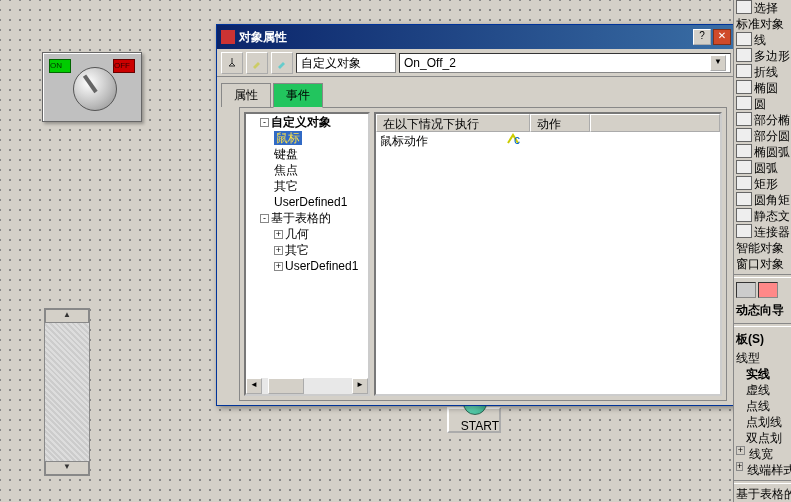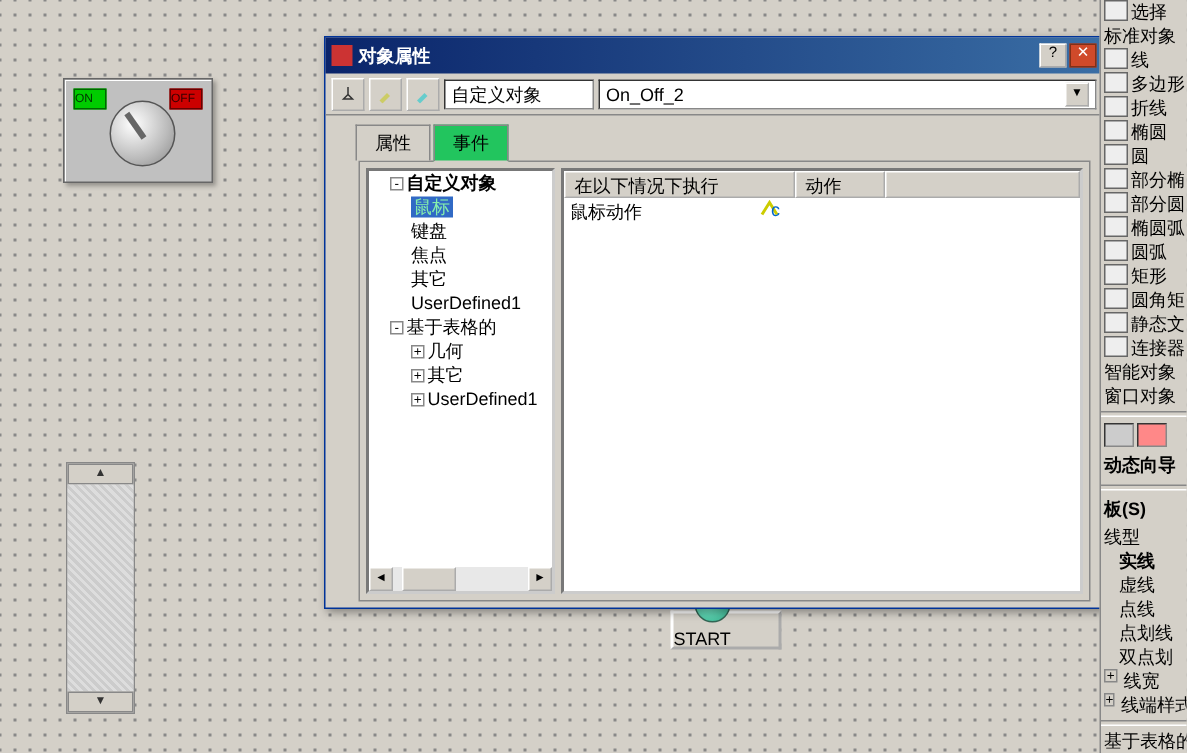"属性" .tabs { padding: 6px 8px 0 20px -> 6px 8px 0 4px }
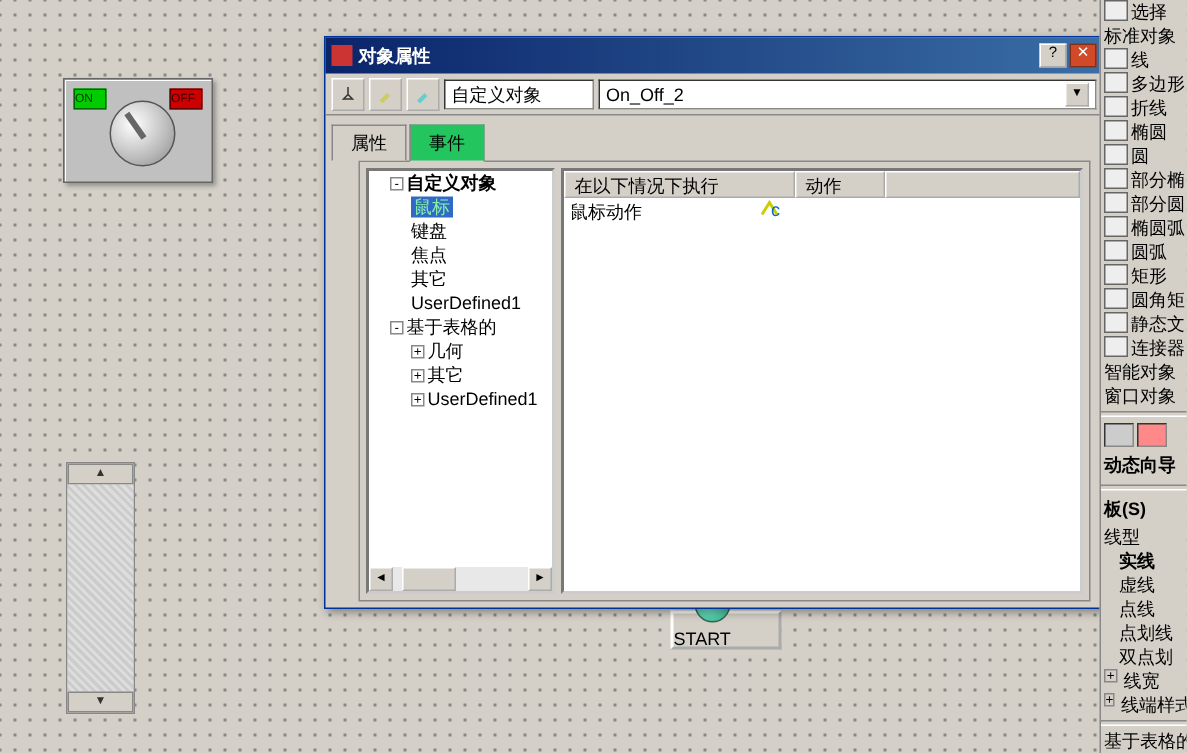"鼠标" .tree .sel { color: #86efac -> #fde047 }
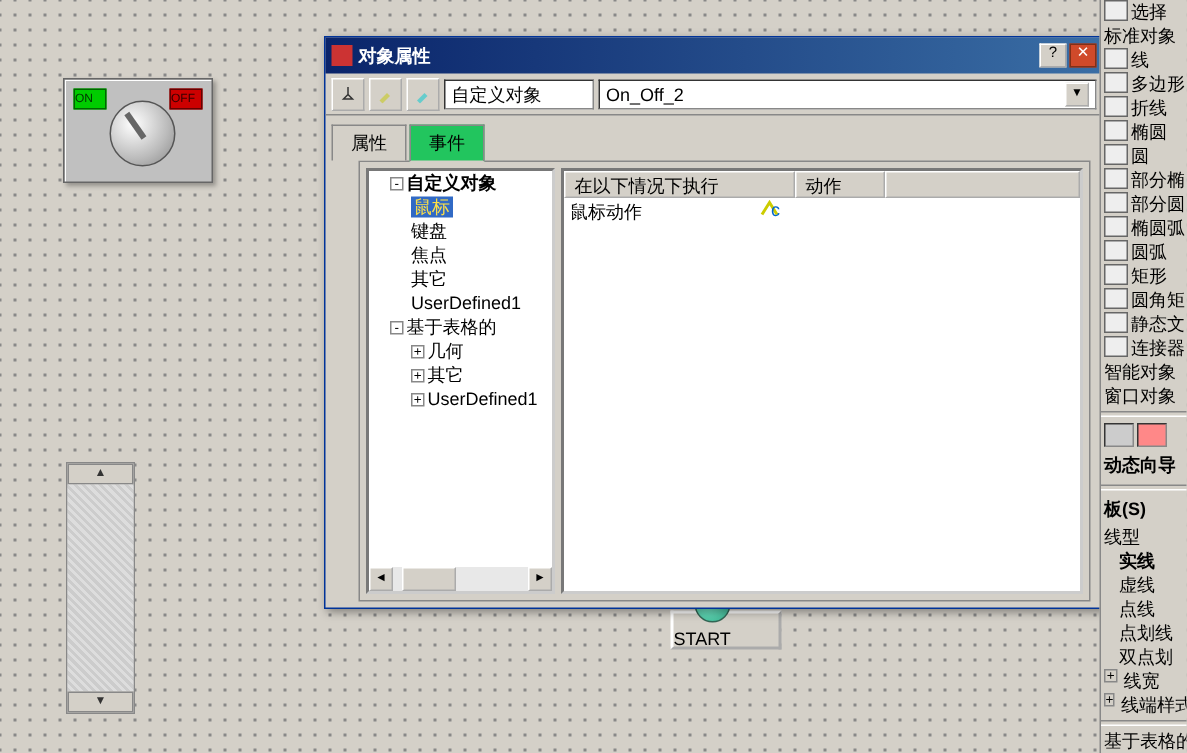"START" .start { text-align: left -> right; width: 74px -> 54px }
